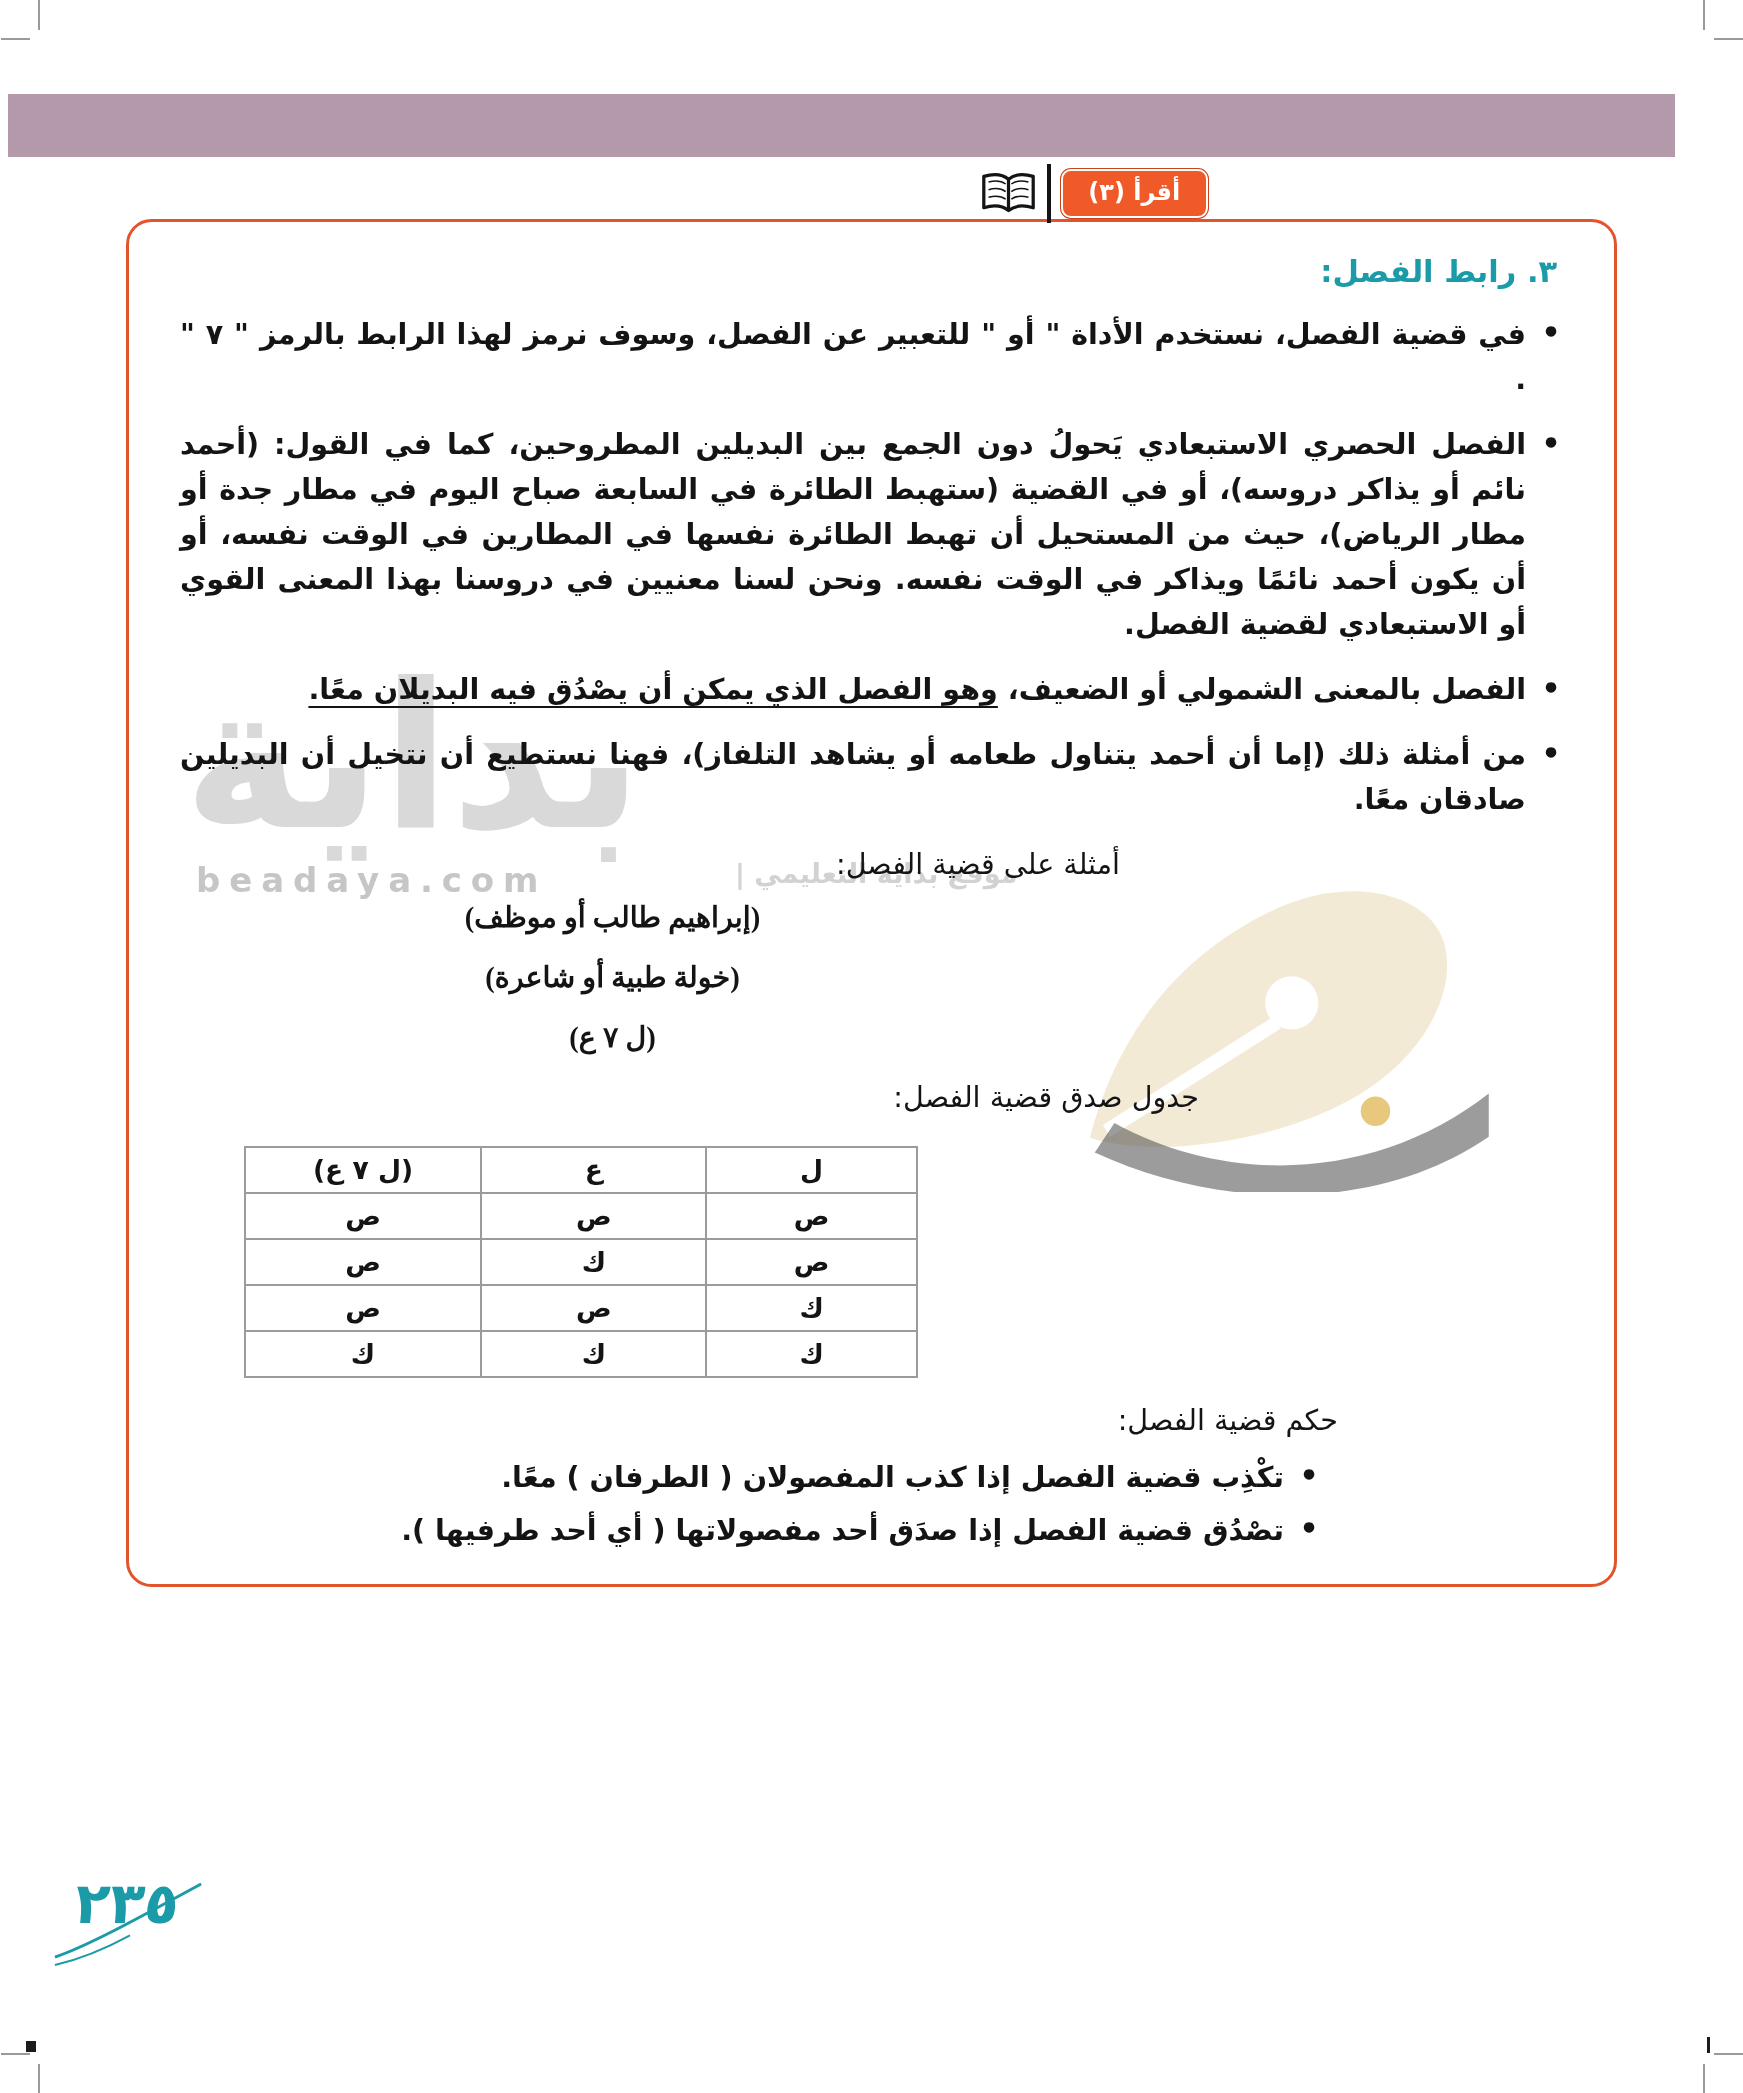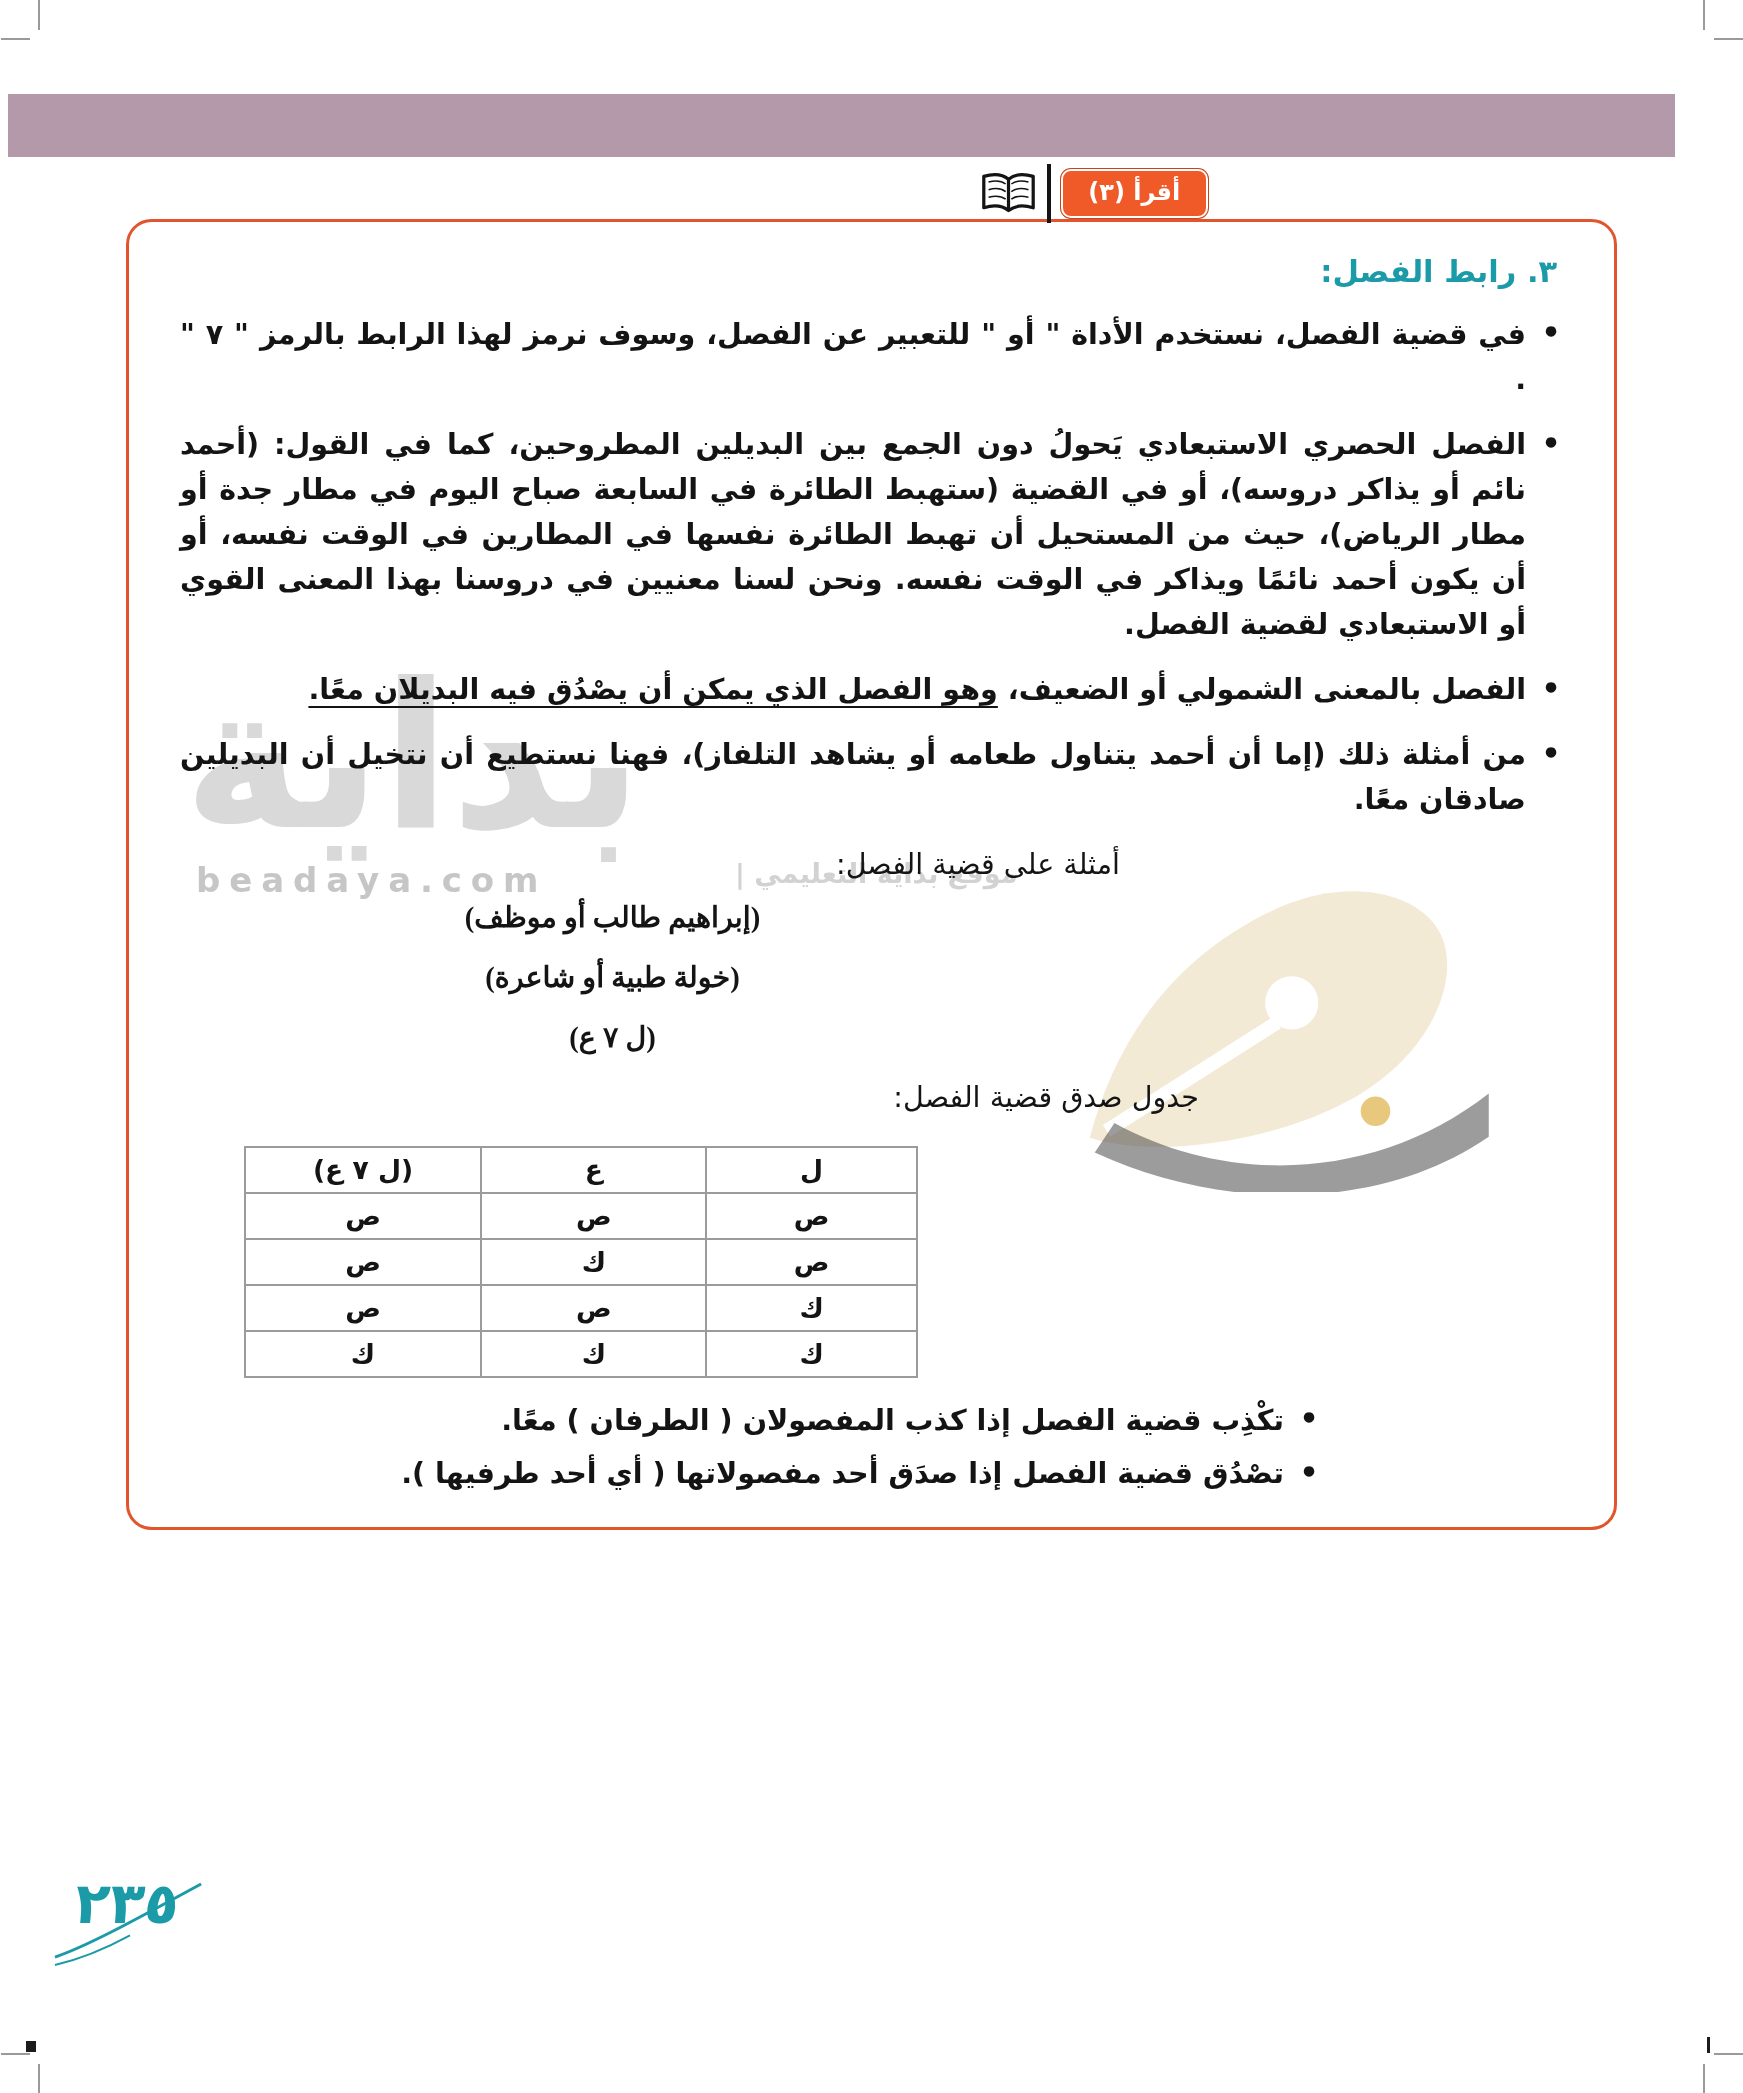"حكم قضية الفصل:" p.sub-heading { html: none -> <p>حكم قضية الفصل:</p> }
